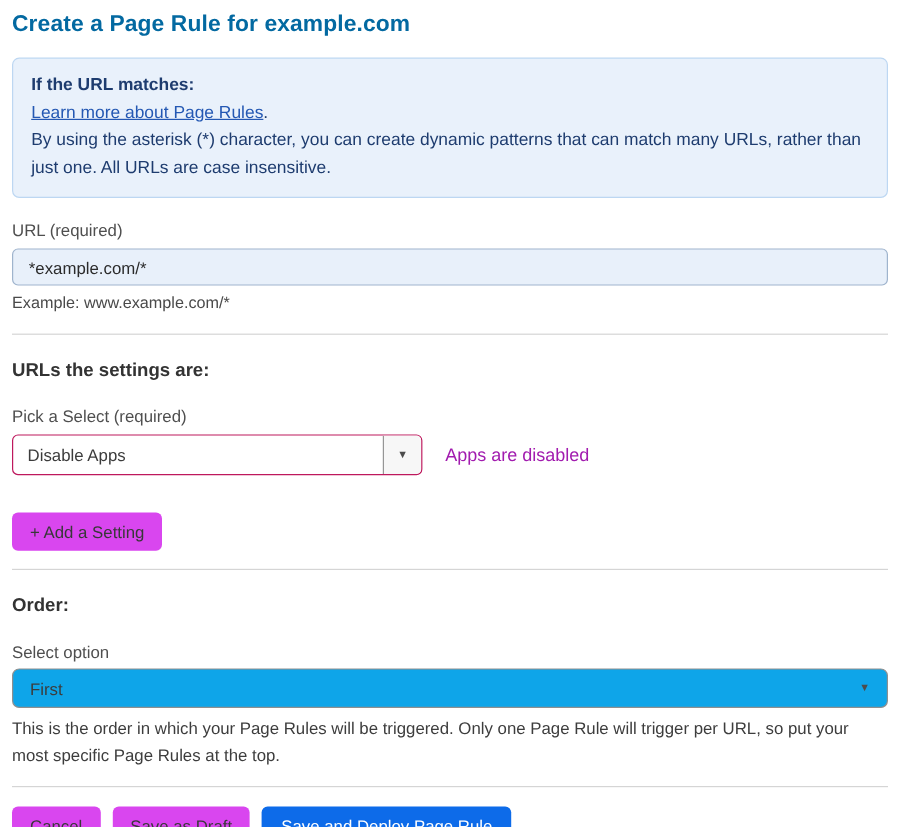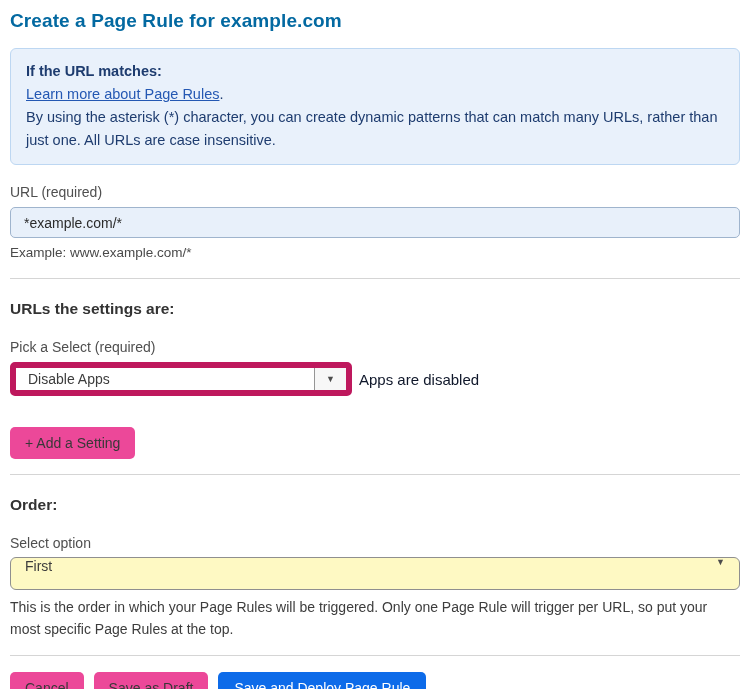"Disable Apps" .select-box { border: 6px solid #be185d -> 1px solid #be185d }
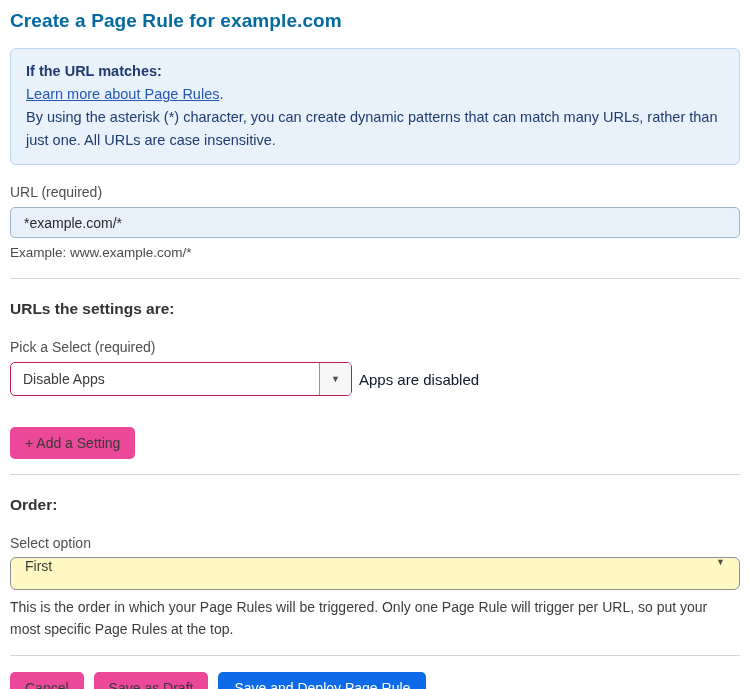"Apps are disabled" .setting-status { color: #0f172a -> #a21caf; margin-left: 7px -> 19px }
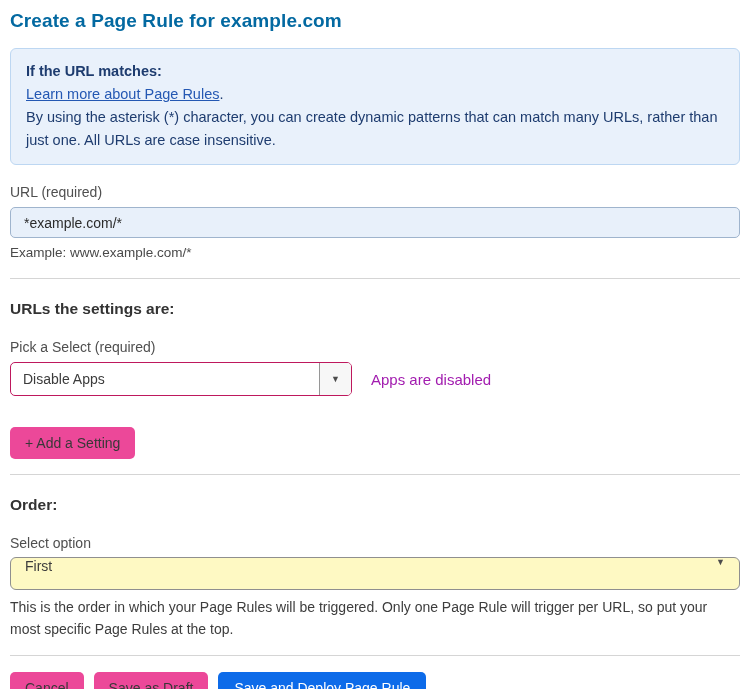"+ Add a Setting" .btn-secondary { background: #ec4899 -> #d946ef }
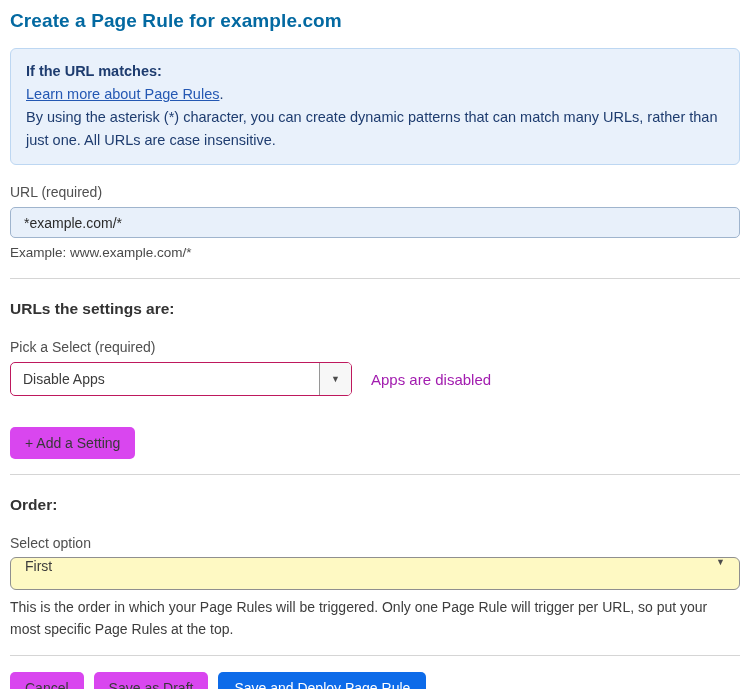"First" .wide-select { align-items: none -> center; background: #fef9c3 -> #0ea5e9 }
